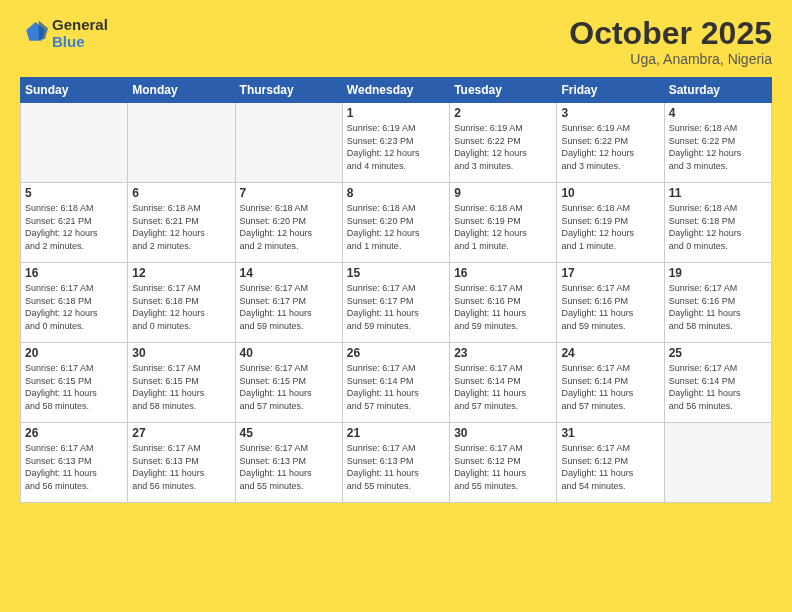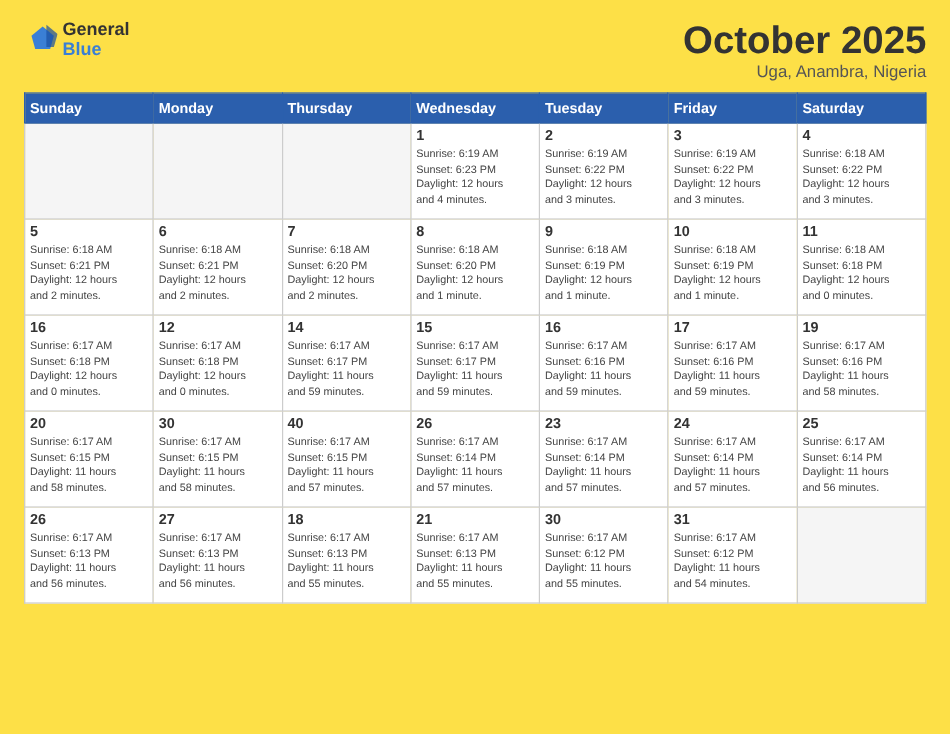"18" div.day-number { text: 18 -> 45 }
